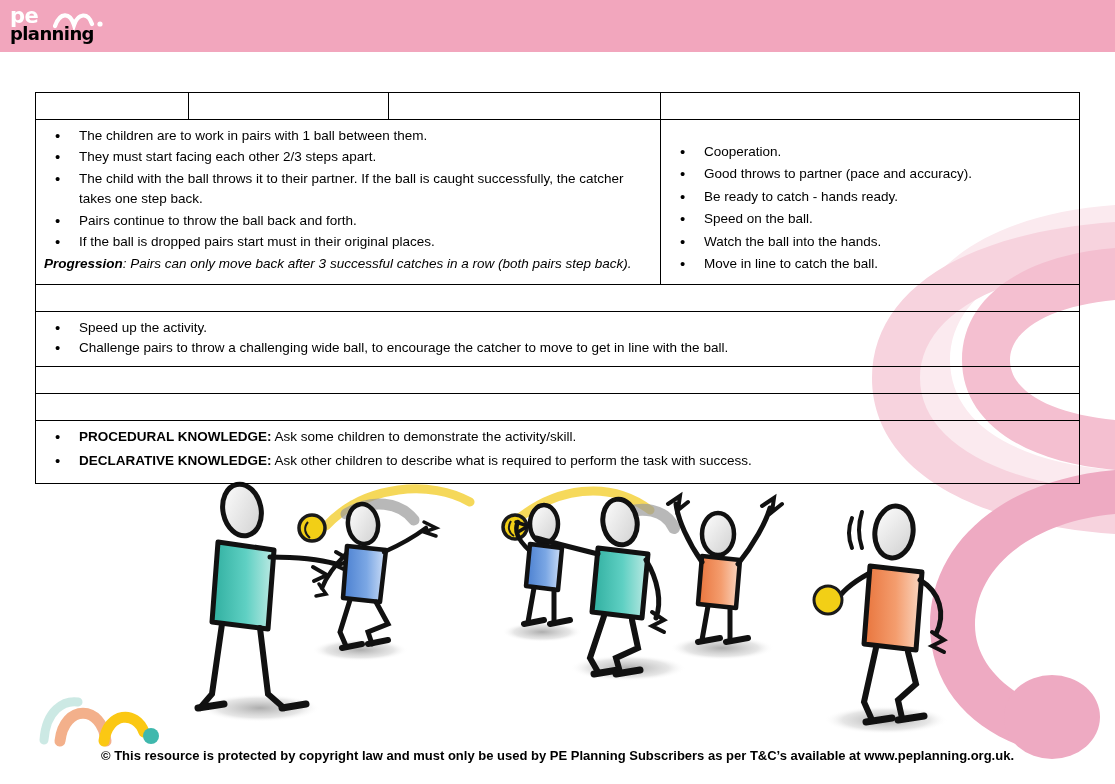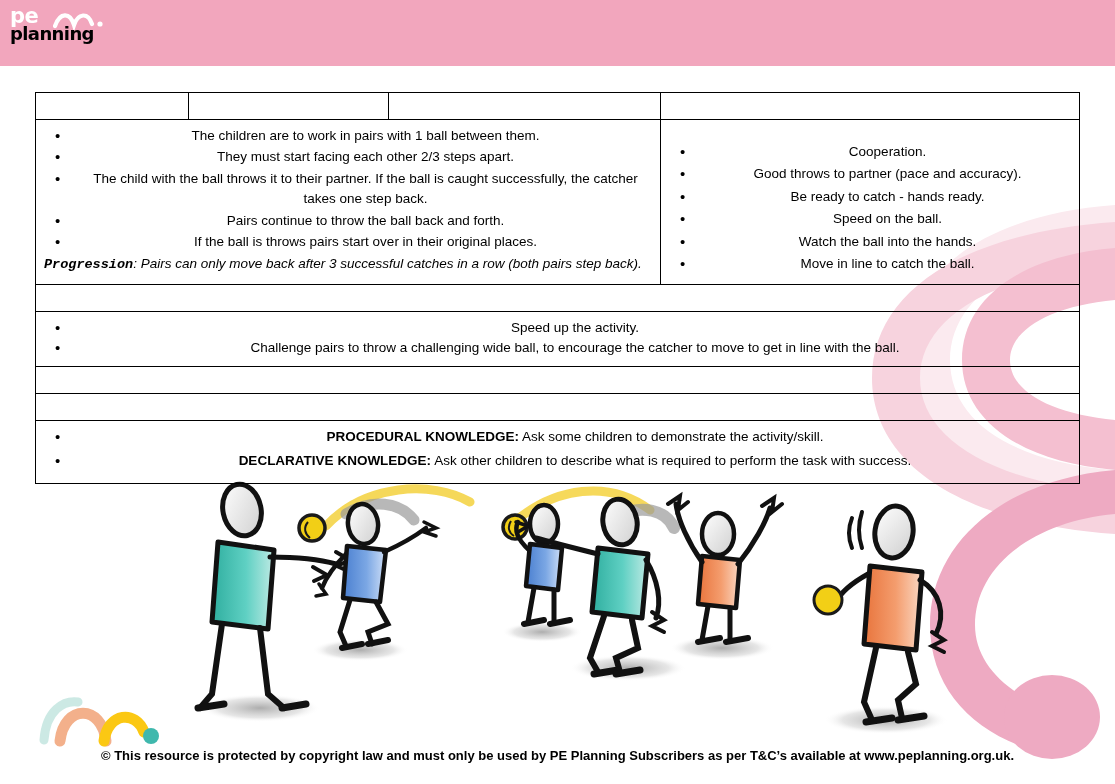"pe" .brand-header { height: 66px -> 52px }
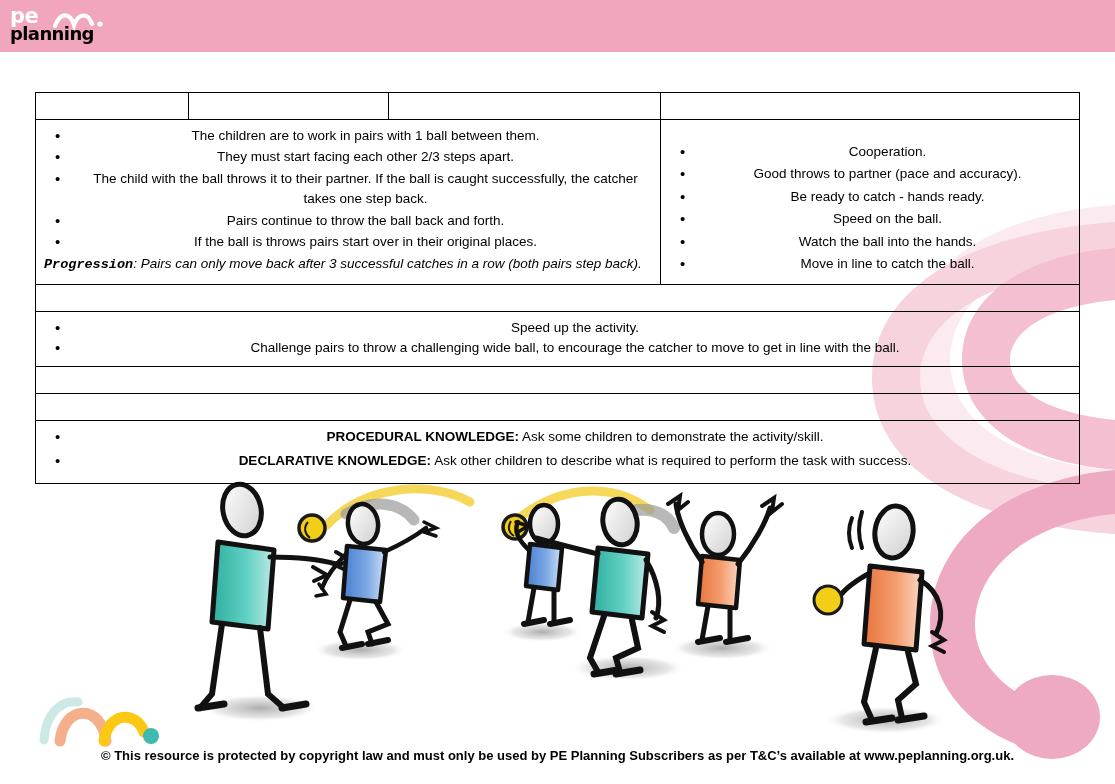"The children are to work" ul.bullets { text-align: center -> none }
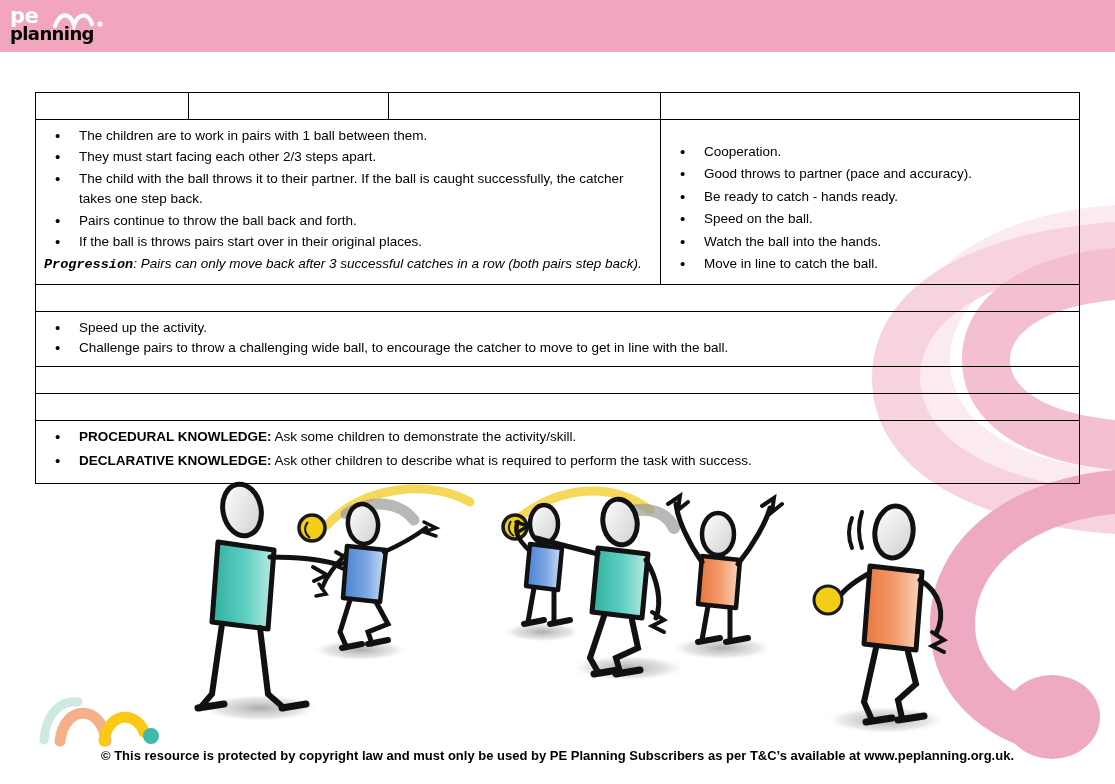"If the ball is throws" li { text: throws pairs start over -> dropped pairs start must }
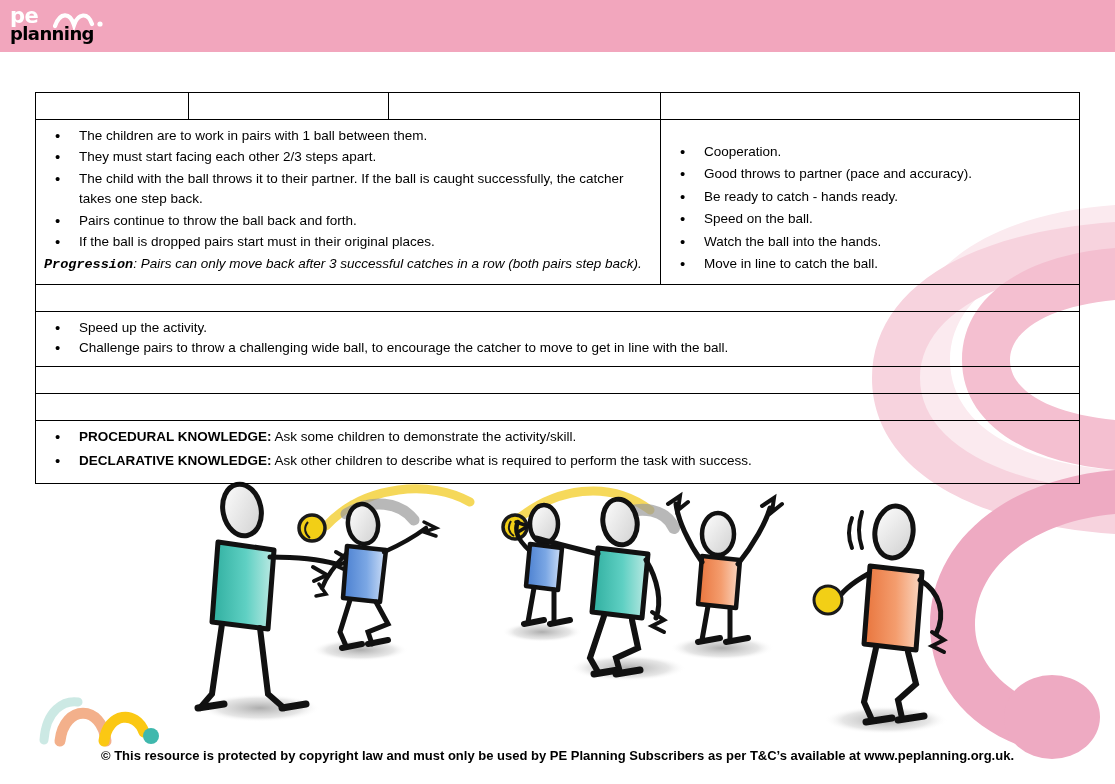"Progression" .progression .lead { font-family: Liberation Mono, monospace -> none }
